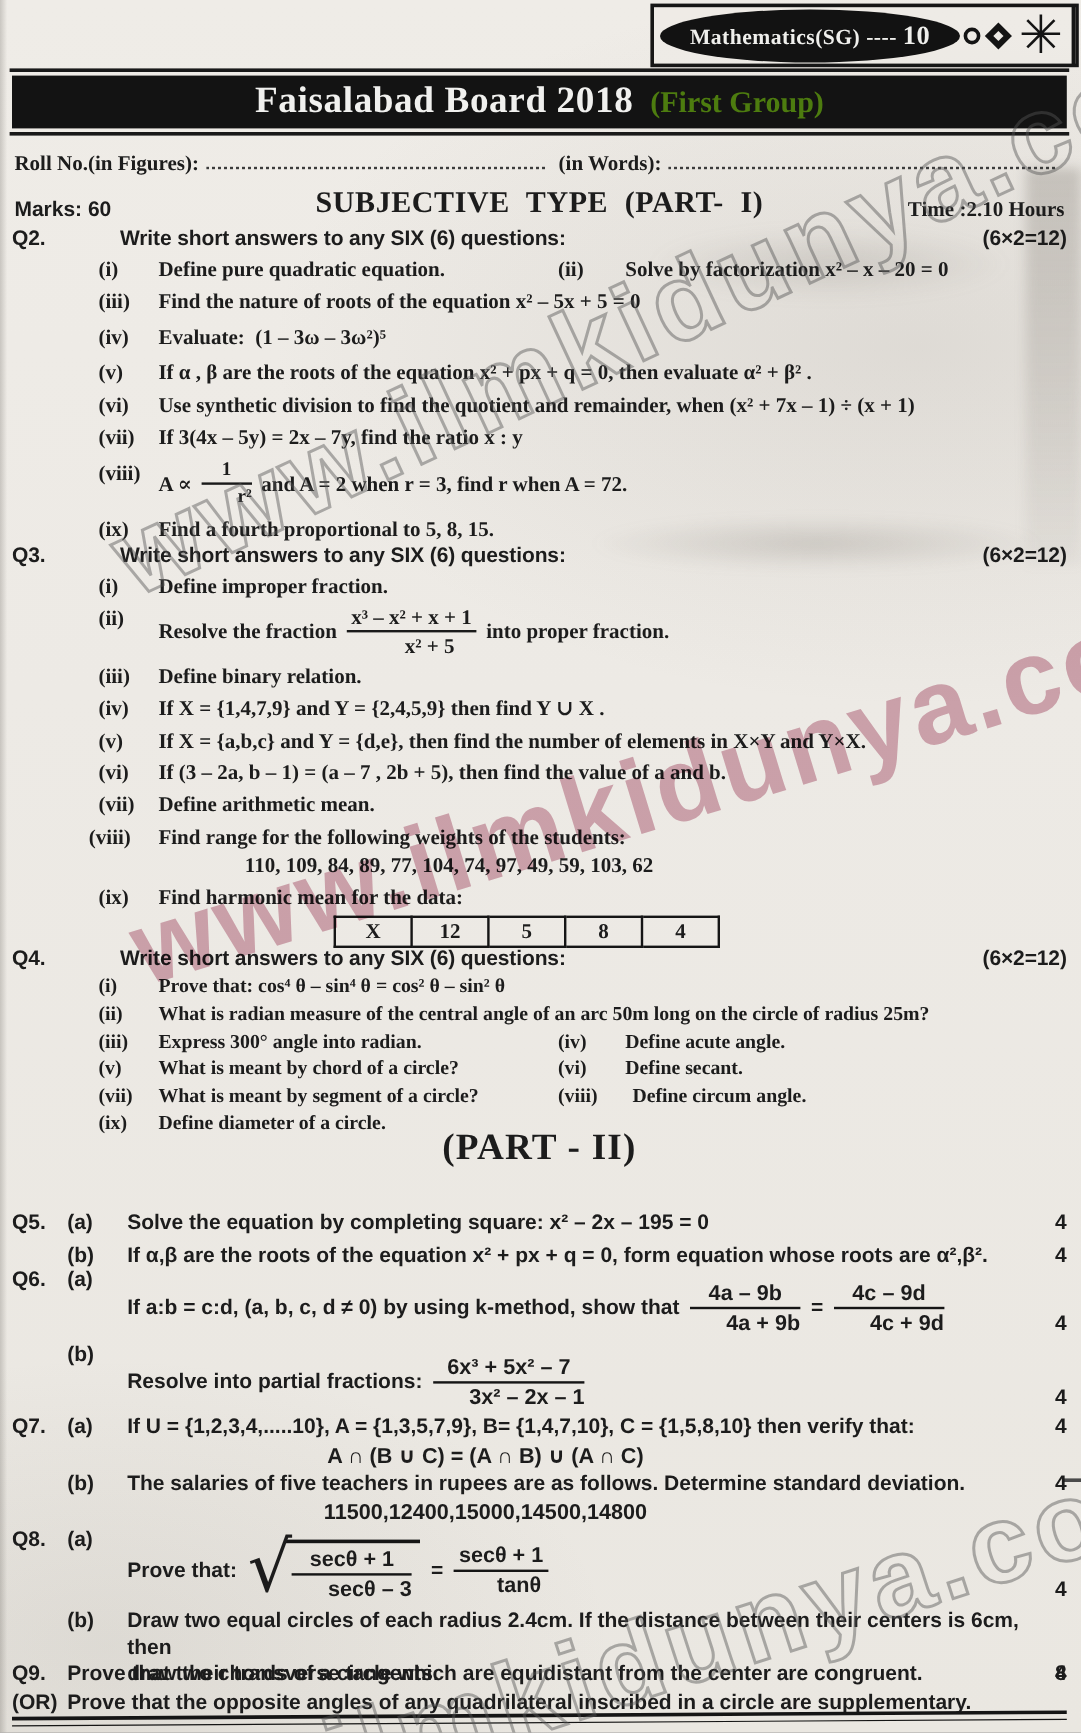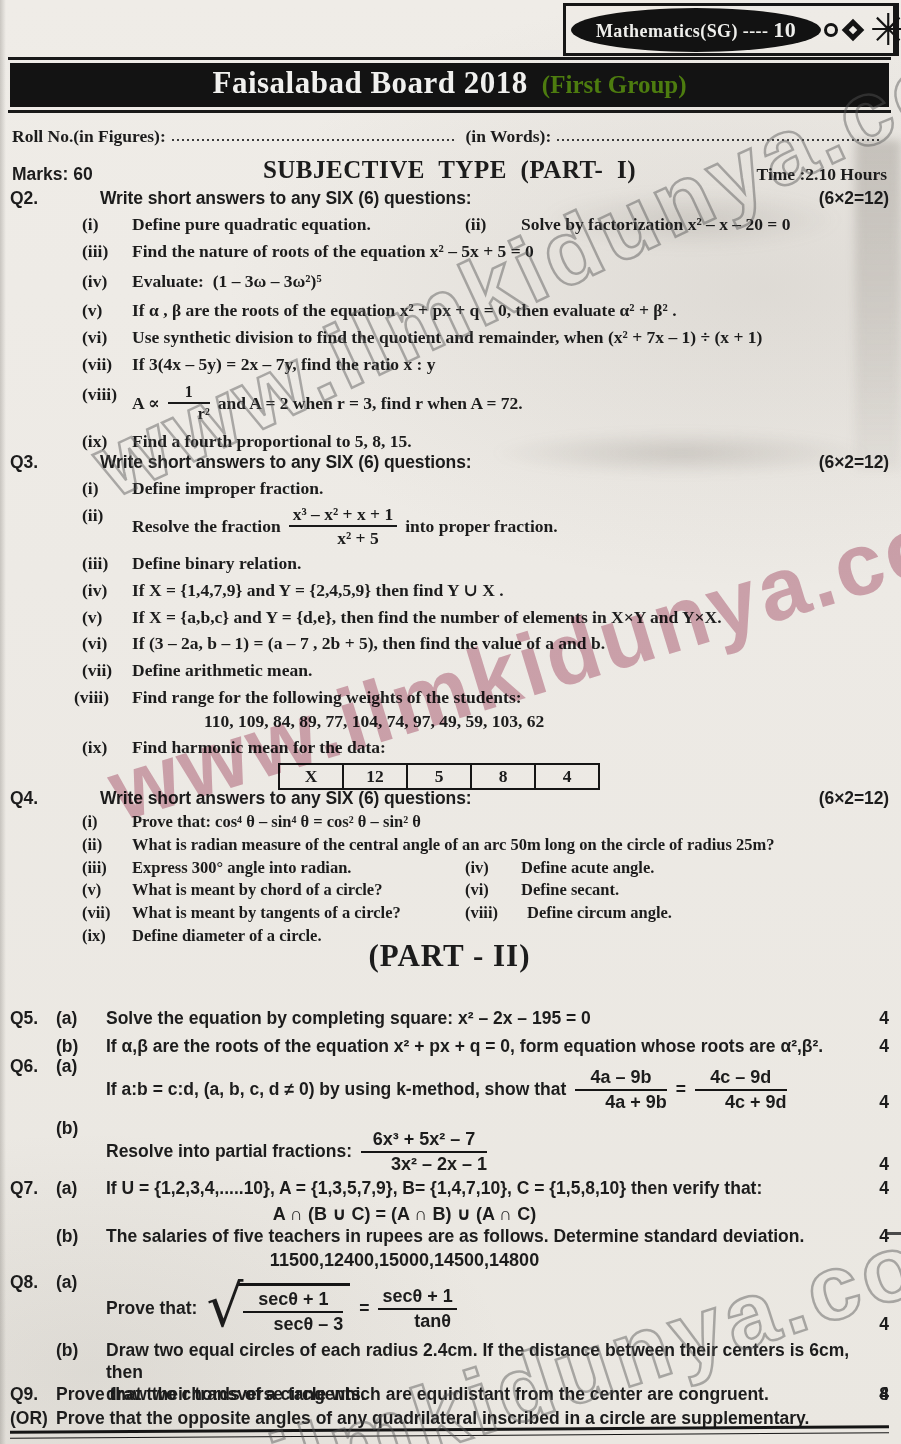"Mathematics(SG) ---- 10" .badge-box { left: 563px -> 542px }
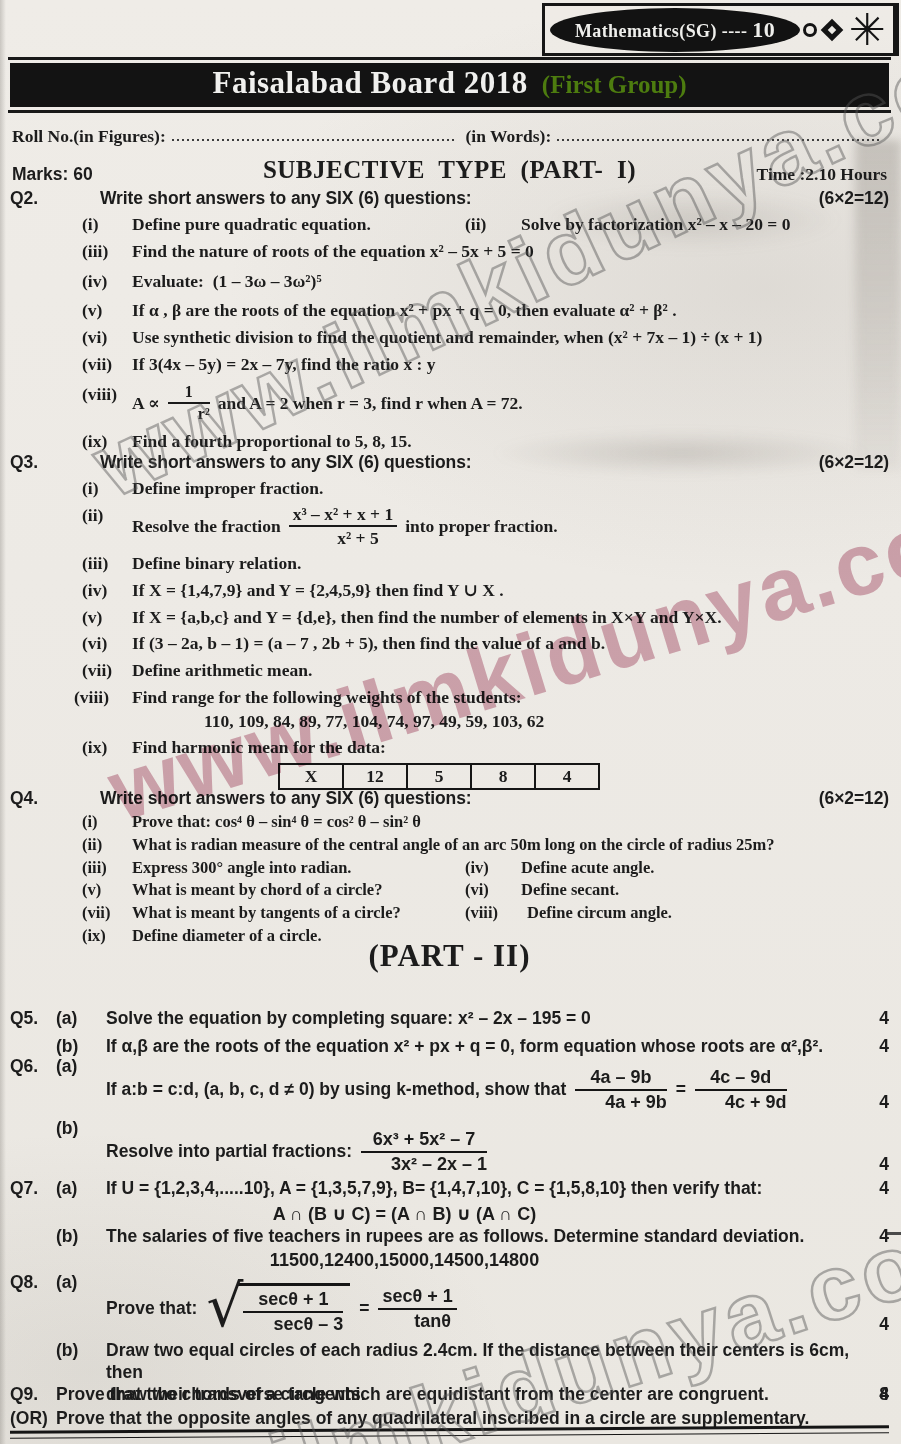"What is meant by tangents" span.tx { text: tangents -> segment }
